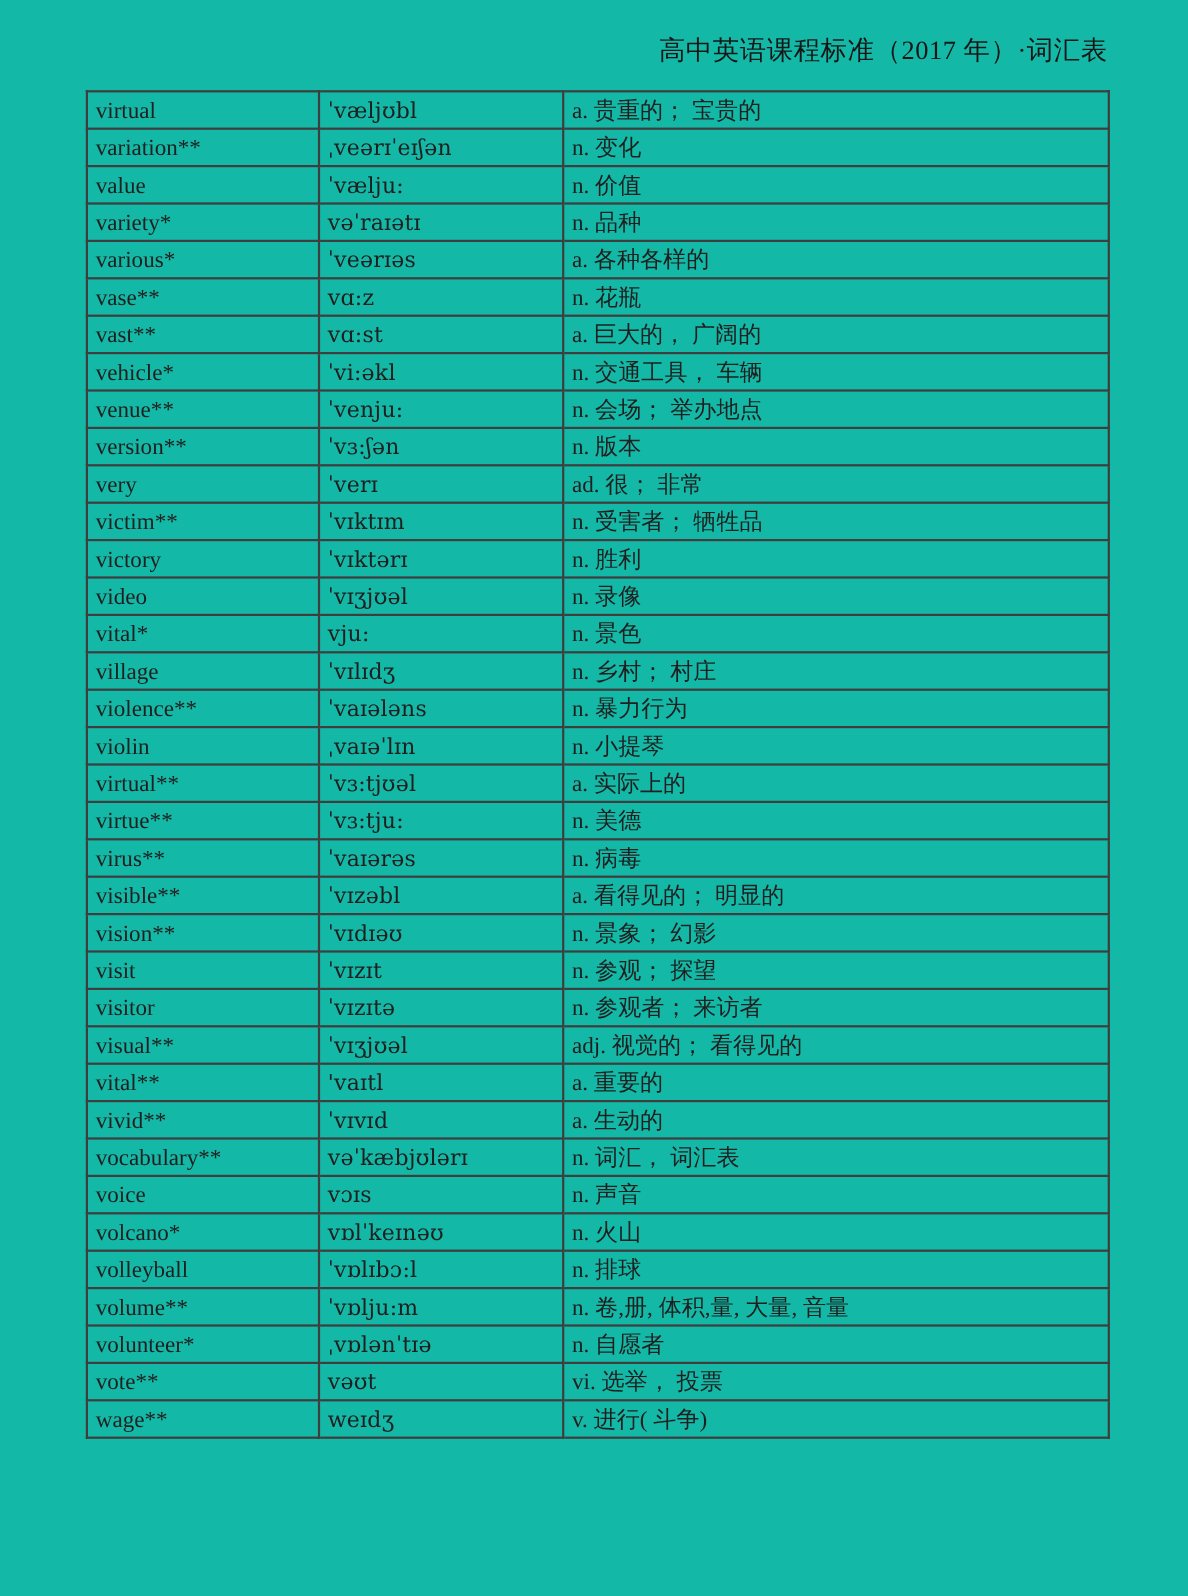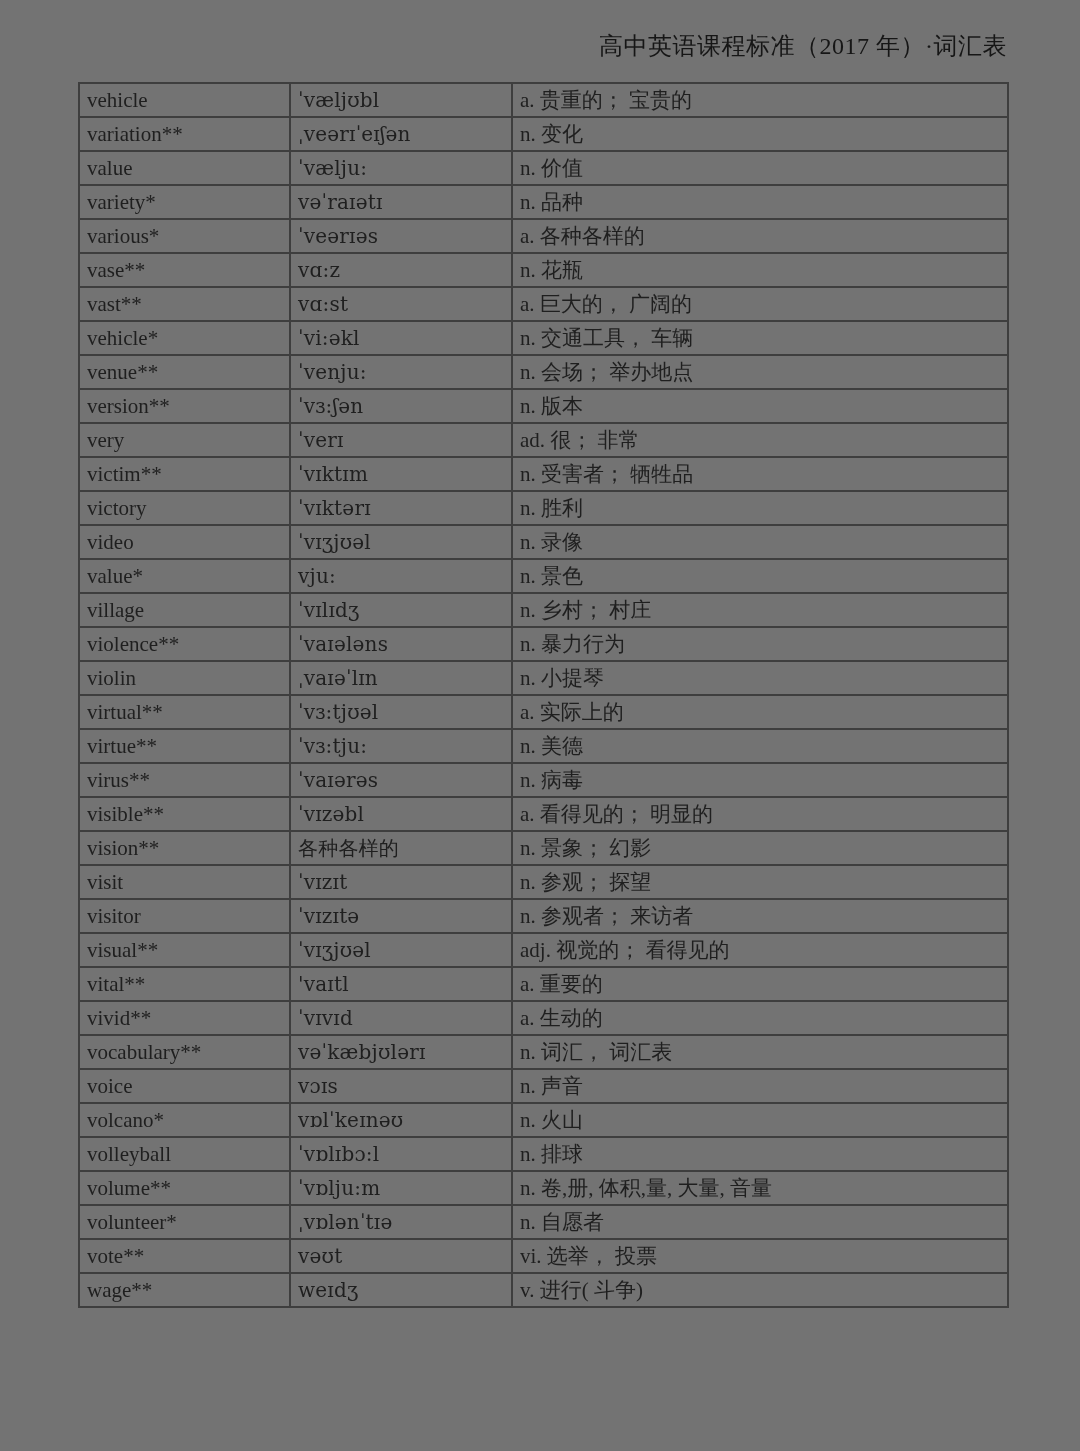"高中英语课程标准（2017 年）·词汇表" .page { background: #737373 -> #14b8a6 }
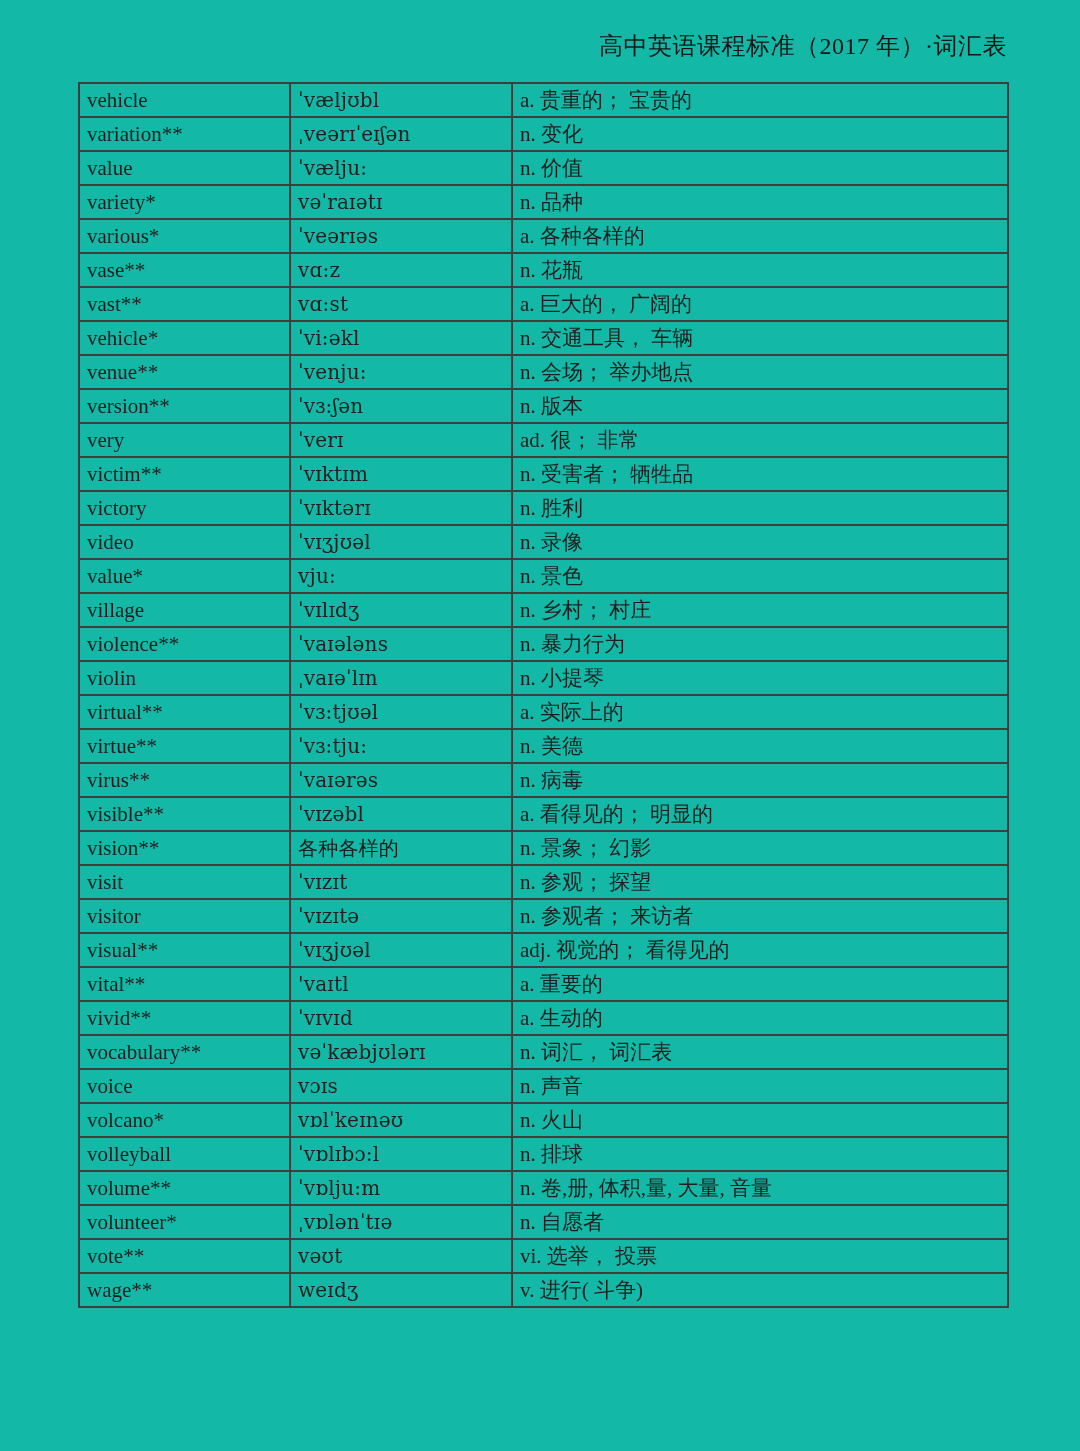"vehicle" td.word-cell { text: vehicle -> virtual }
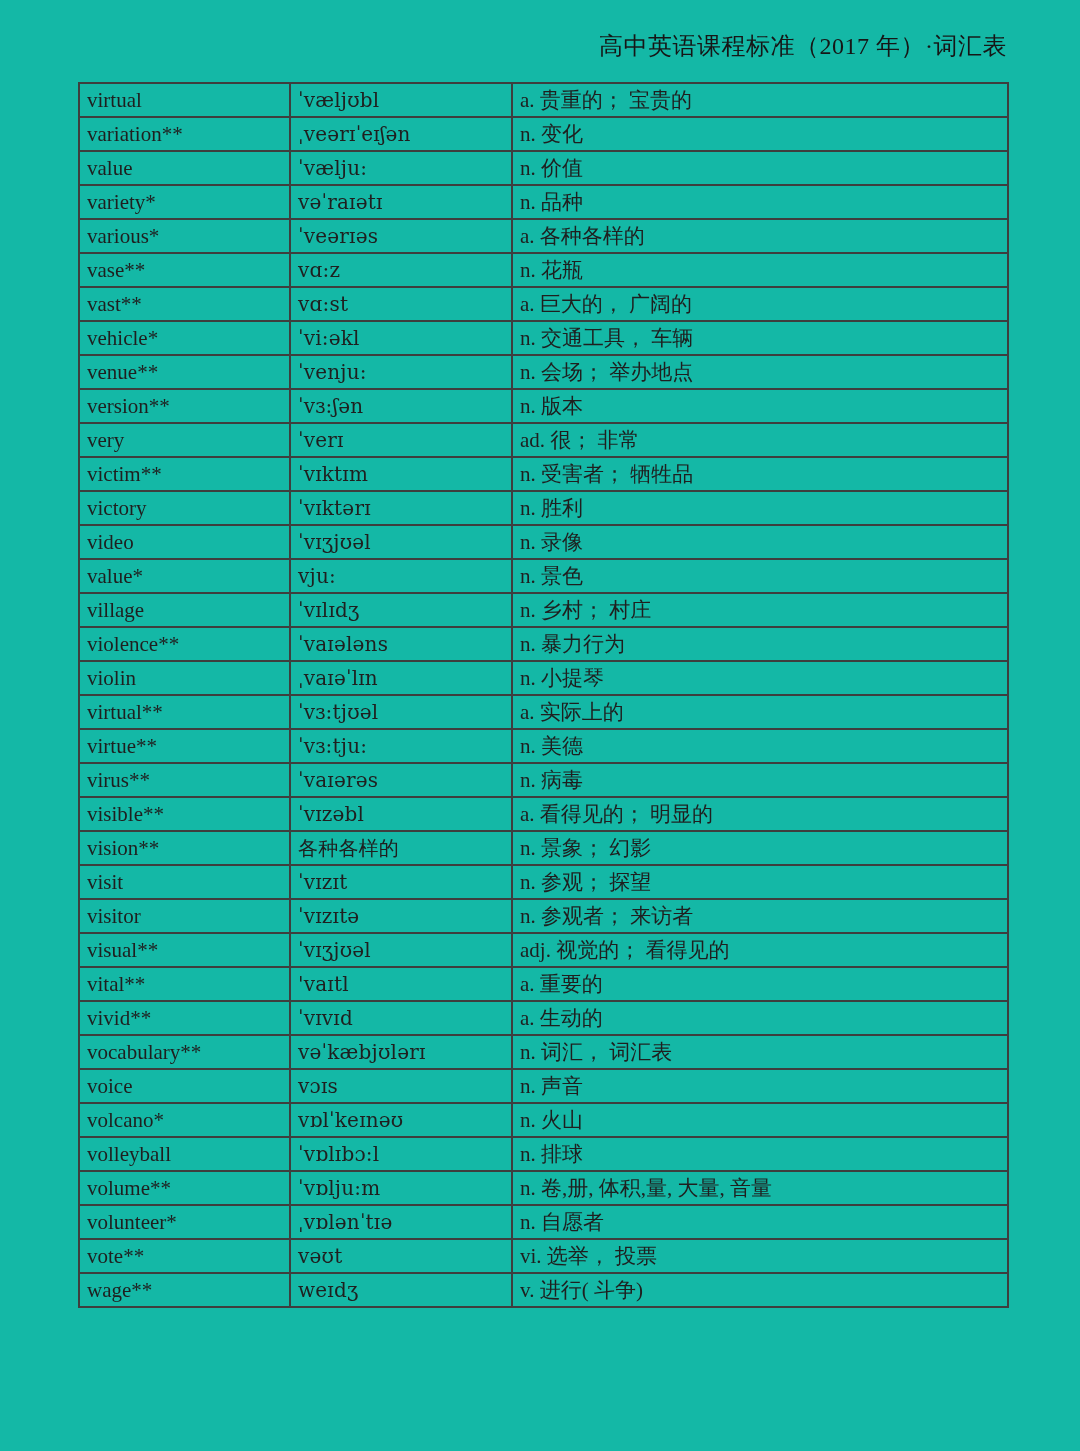"value*" td.word-cell { text: value -> vital }
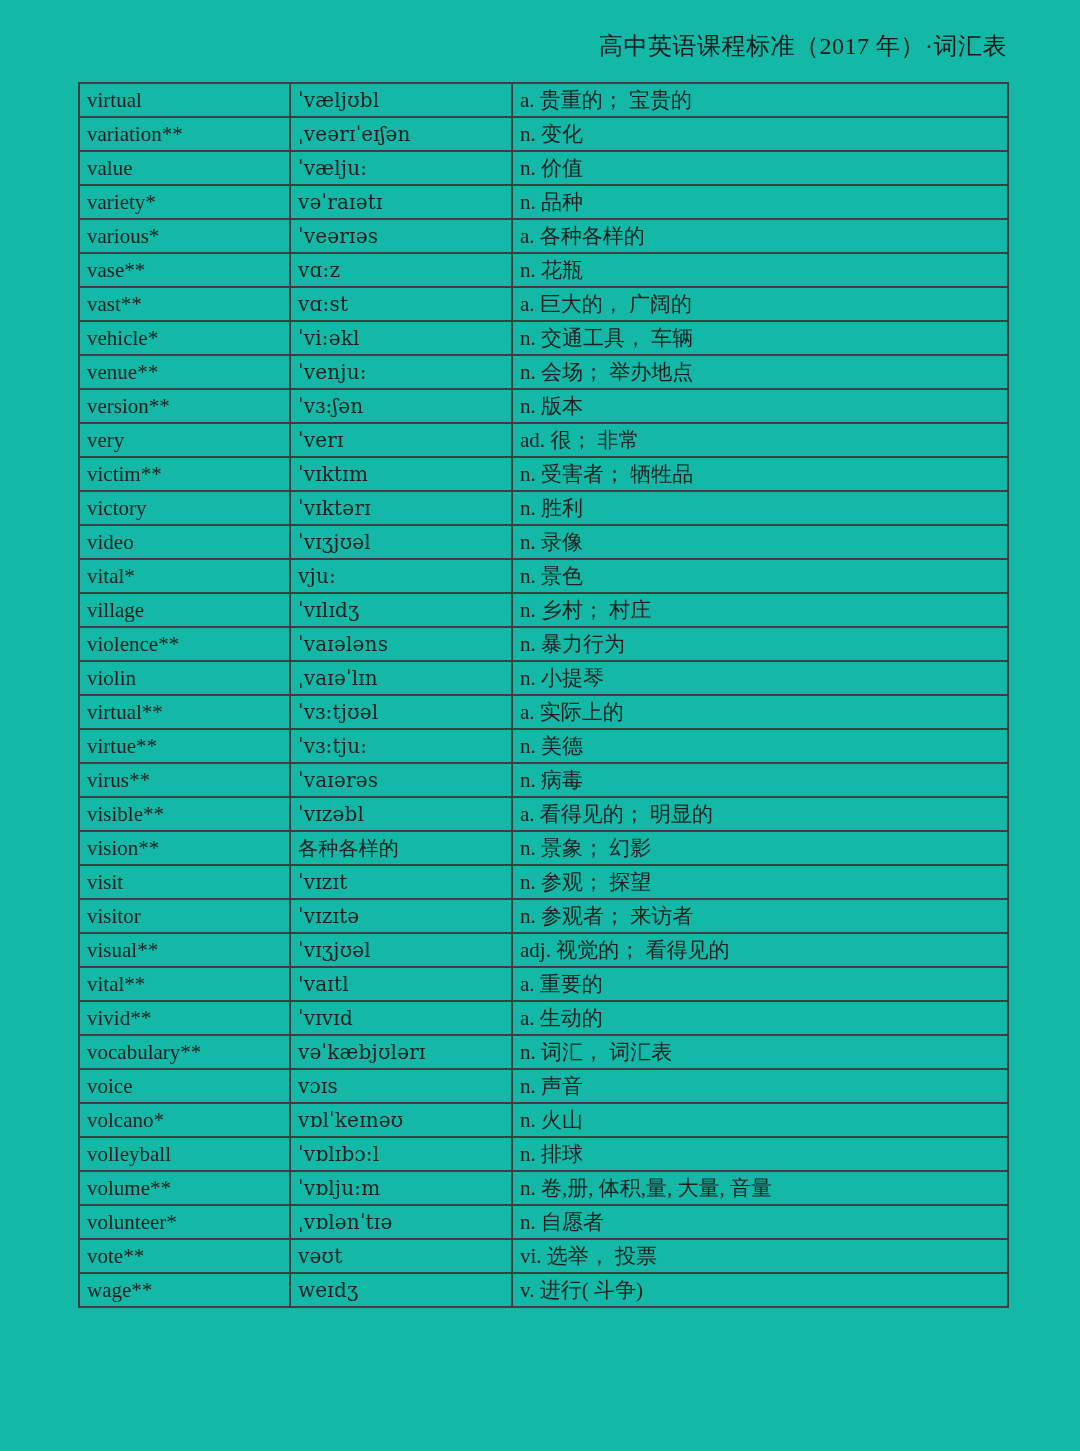"各种各样的" td.phonetic-cell { text: 各种各样的 -> ˈvɪdɪəʊ }
